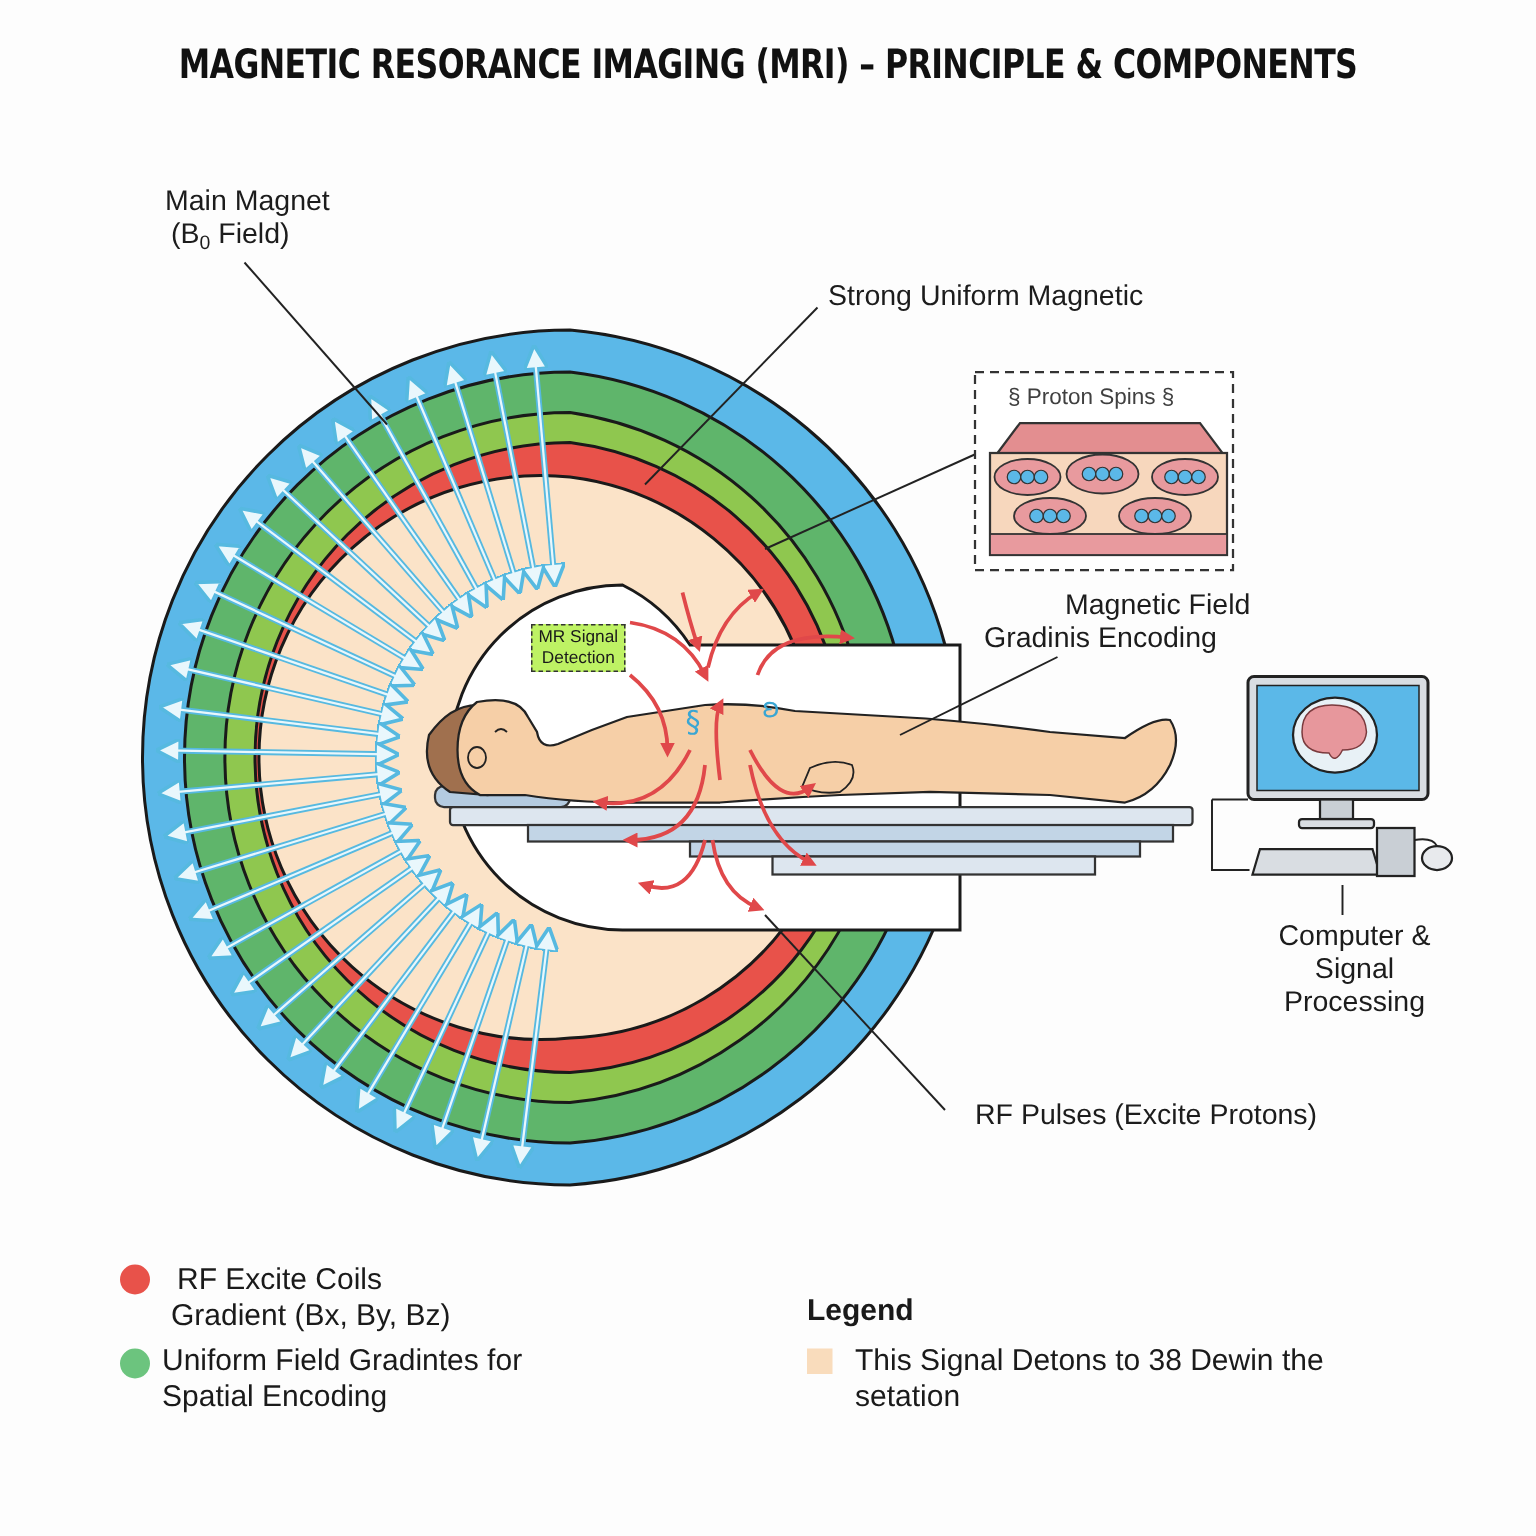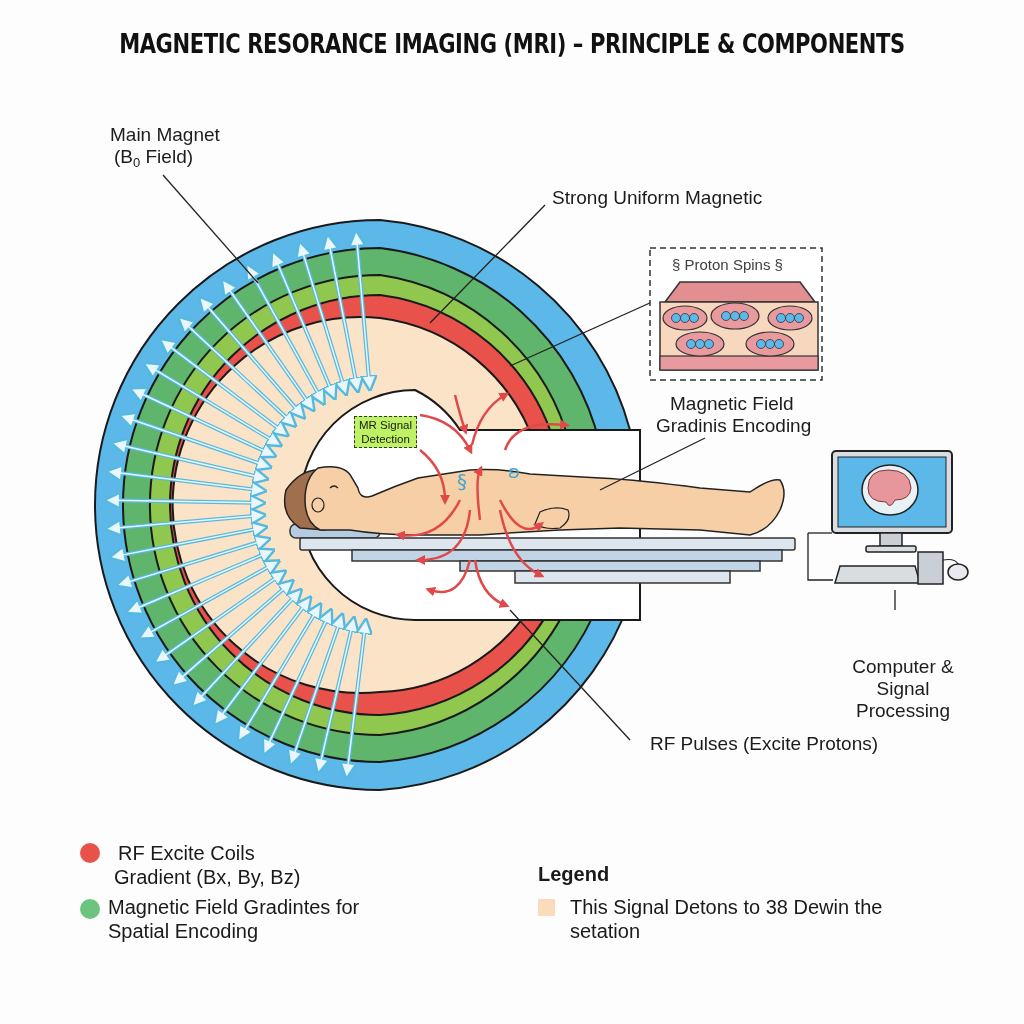"Magnetic Field" div { margin-left: none -> 40px }
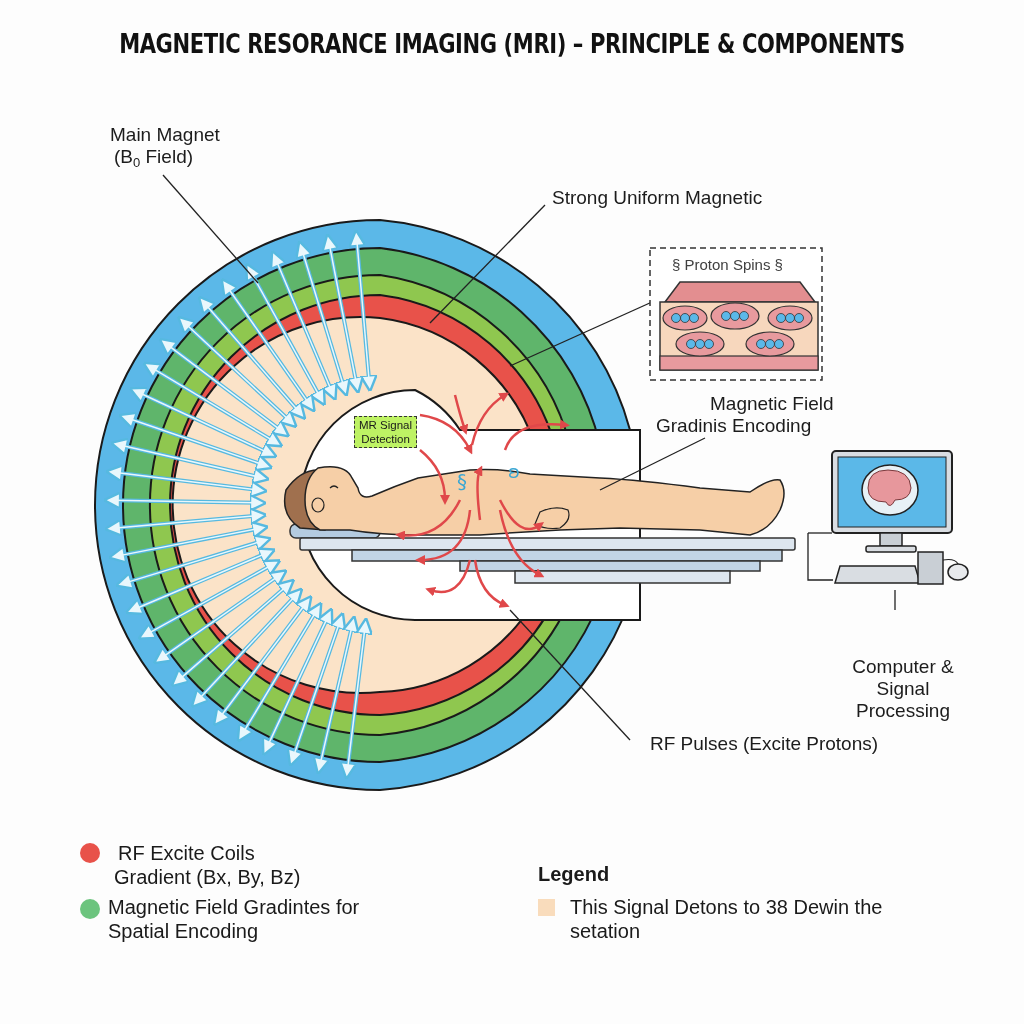"Computer &" div.label { margin-top: 42px -> none }
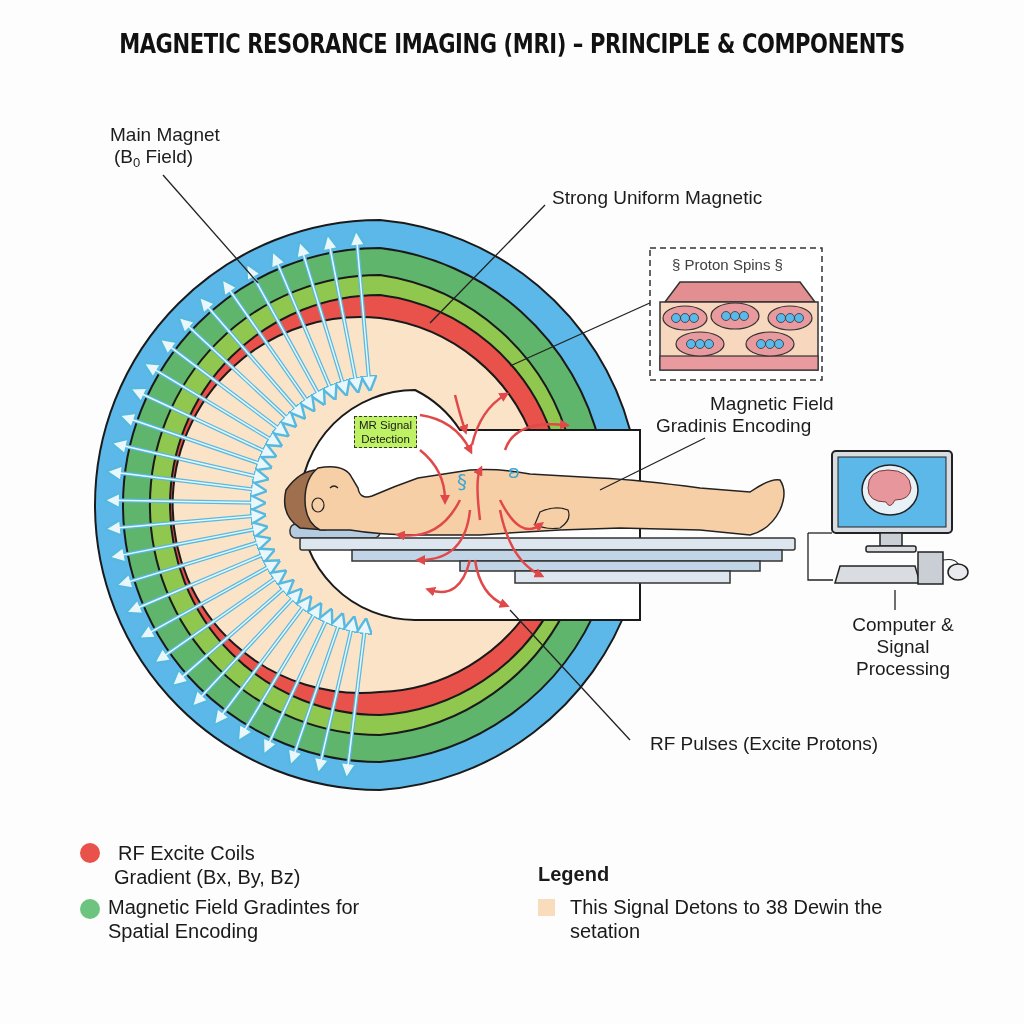"Magnetic Field Gradintes for" div { text: Magnetic -> Uniform }
